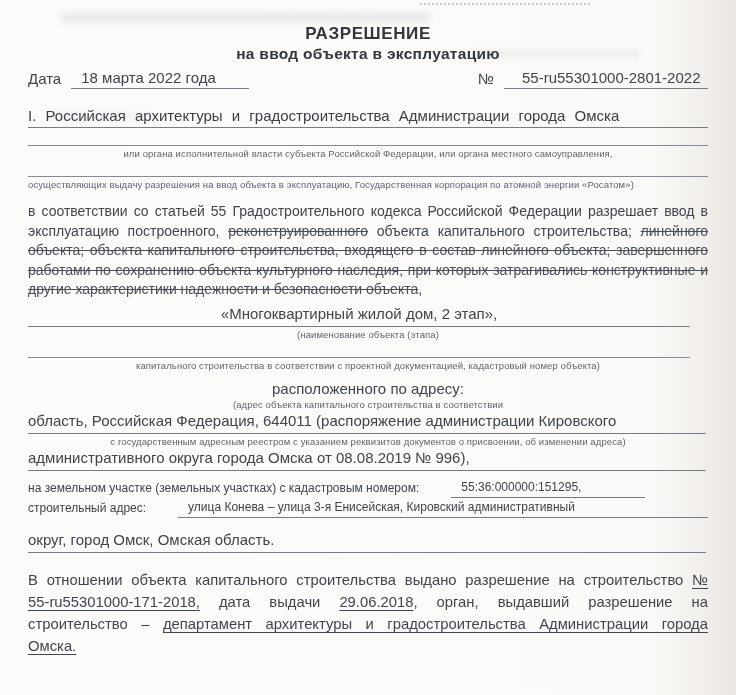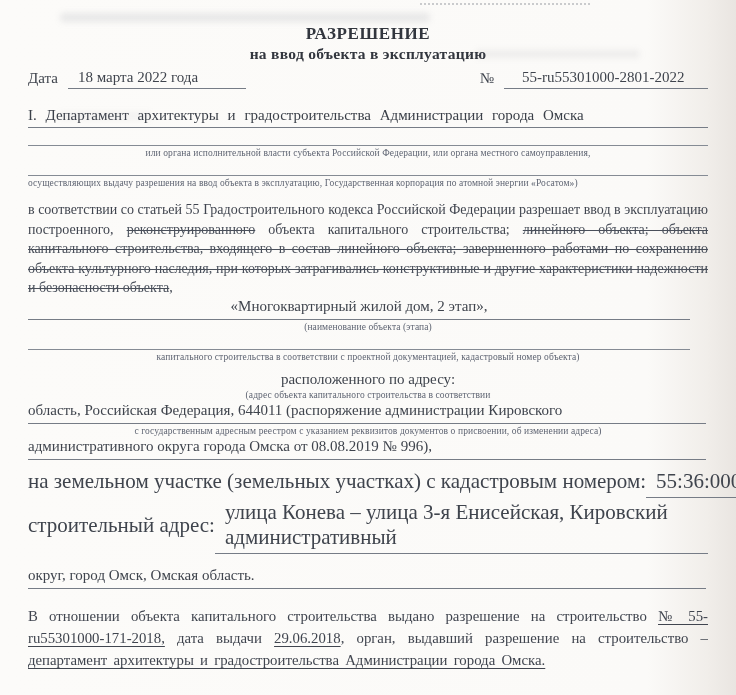"РАЗРЕШЕНИЕ" .page { font-family: Liberation Serif, serif -> Liberation Sans, sans-serif }
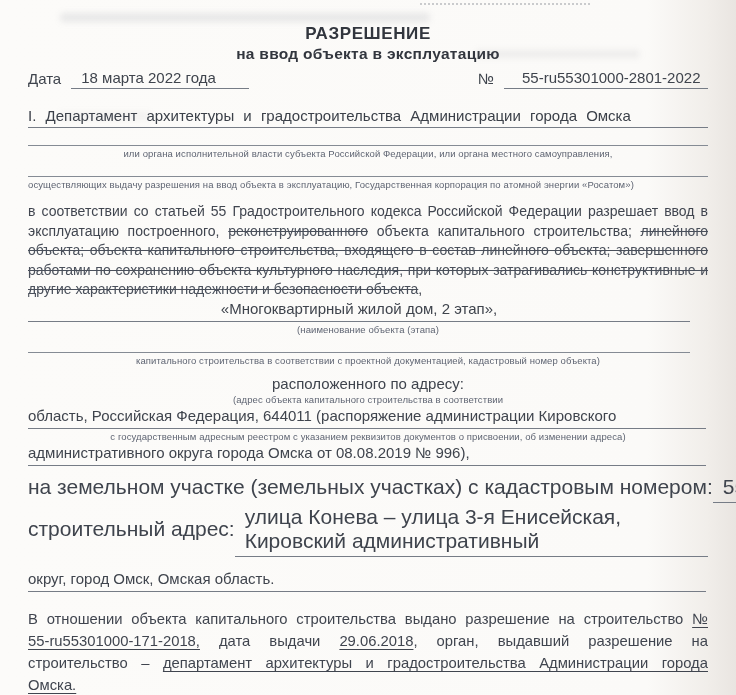"I. Департамент архитектуры и" div.issuer-line { text: Департамент -> Российская }
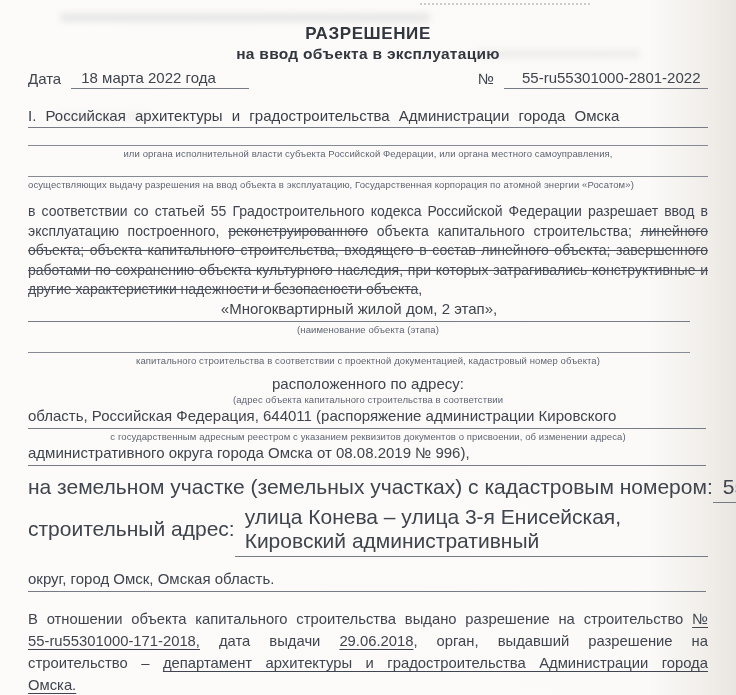"«Многоквартирный жилой дом, 2 этап»," .object-line { margin-top: none -> 5px }
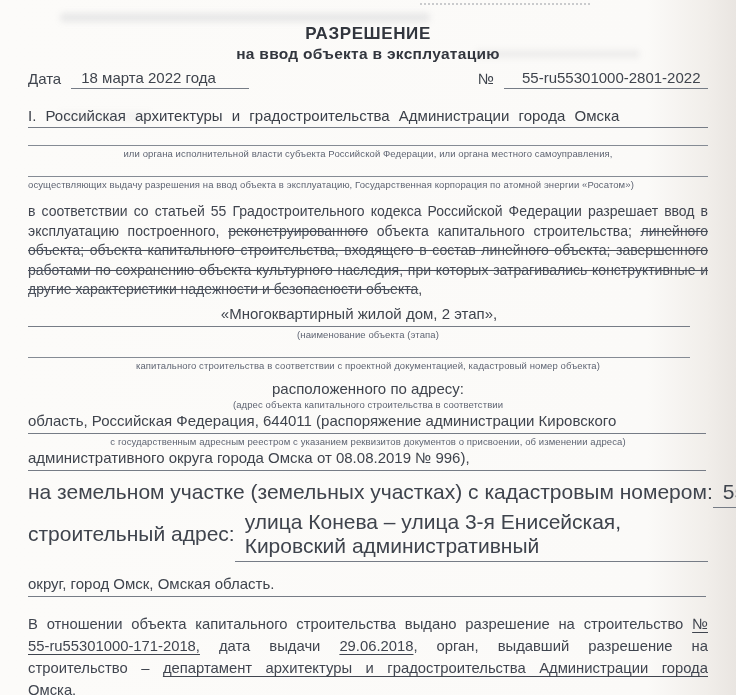"на земельном участке (земельных" .pair-row { align-items: center -> flex-end; font-size: 21px -> 12px; gap: none -> 32px }
